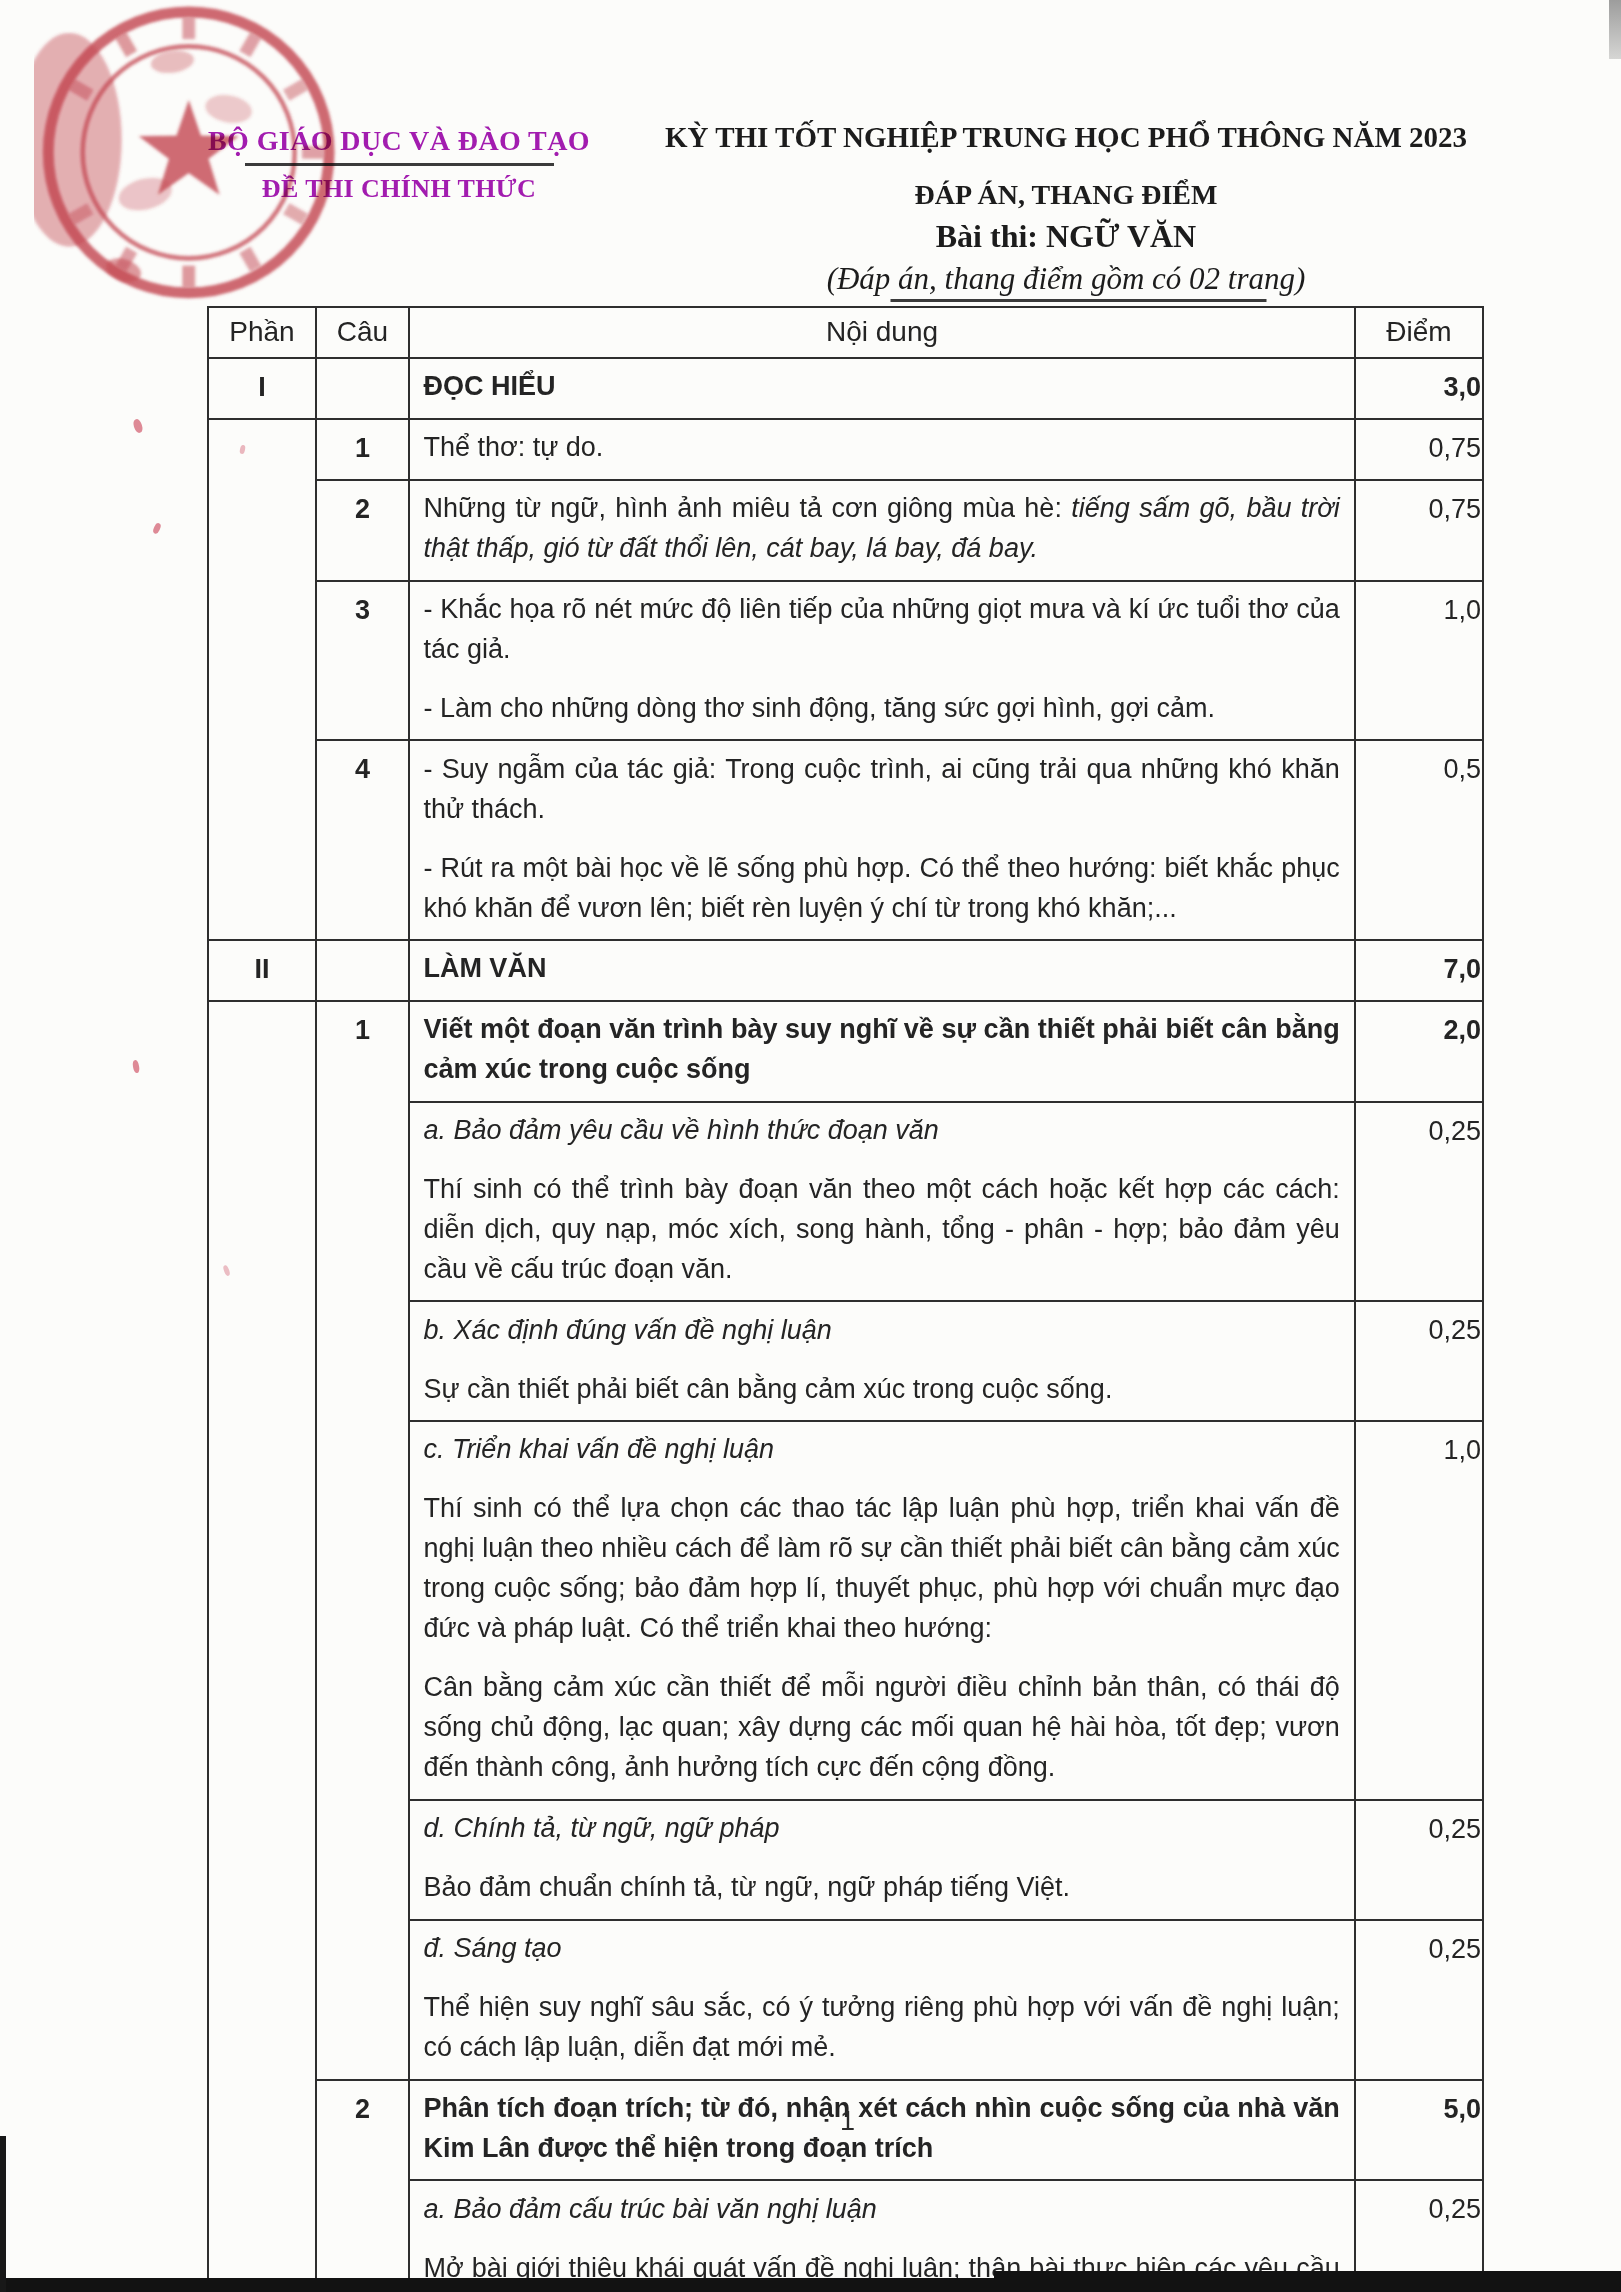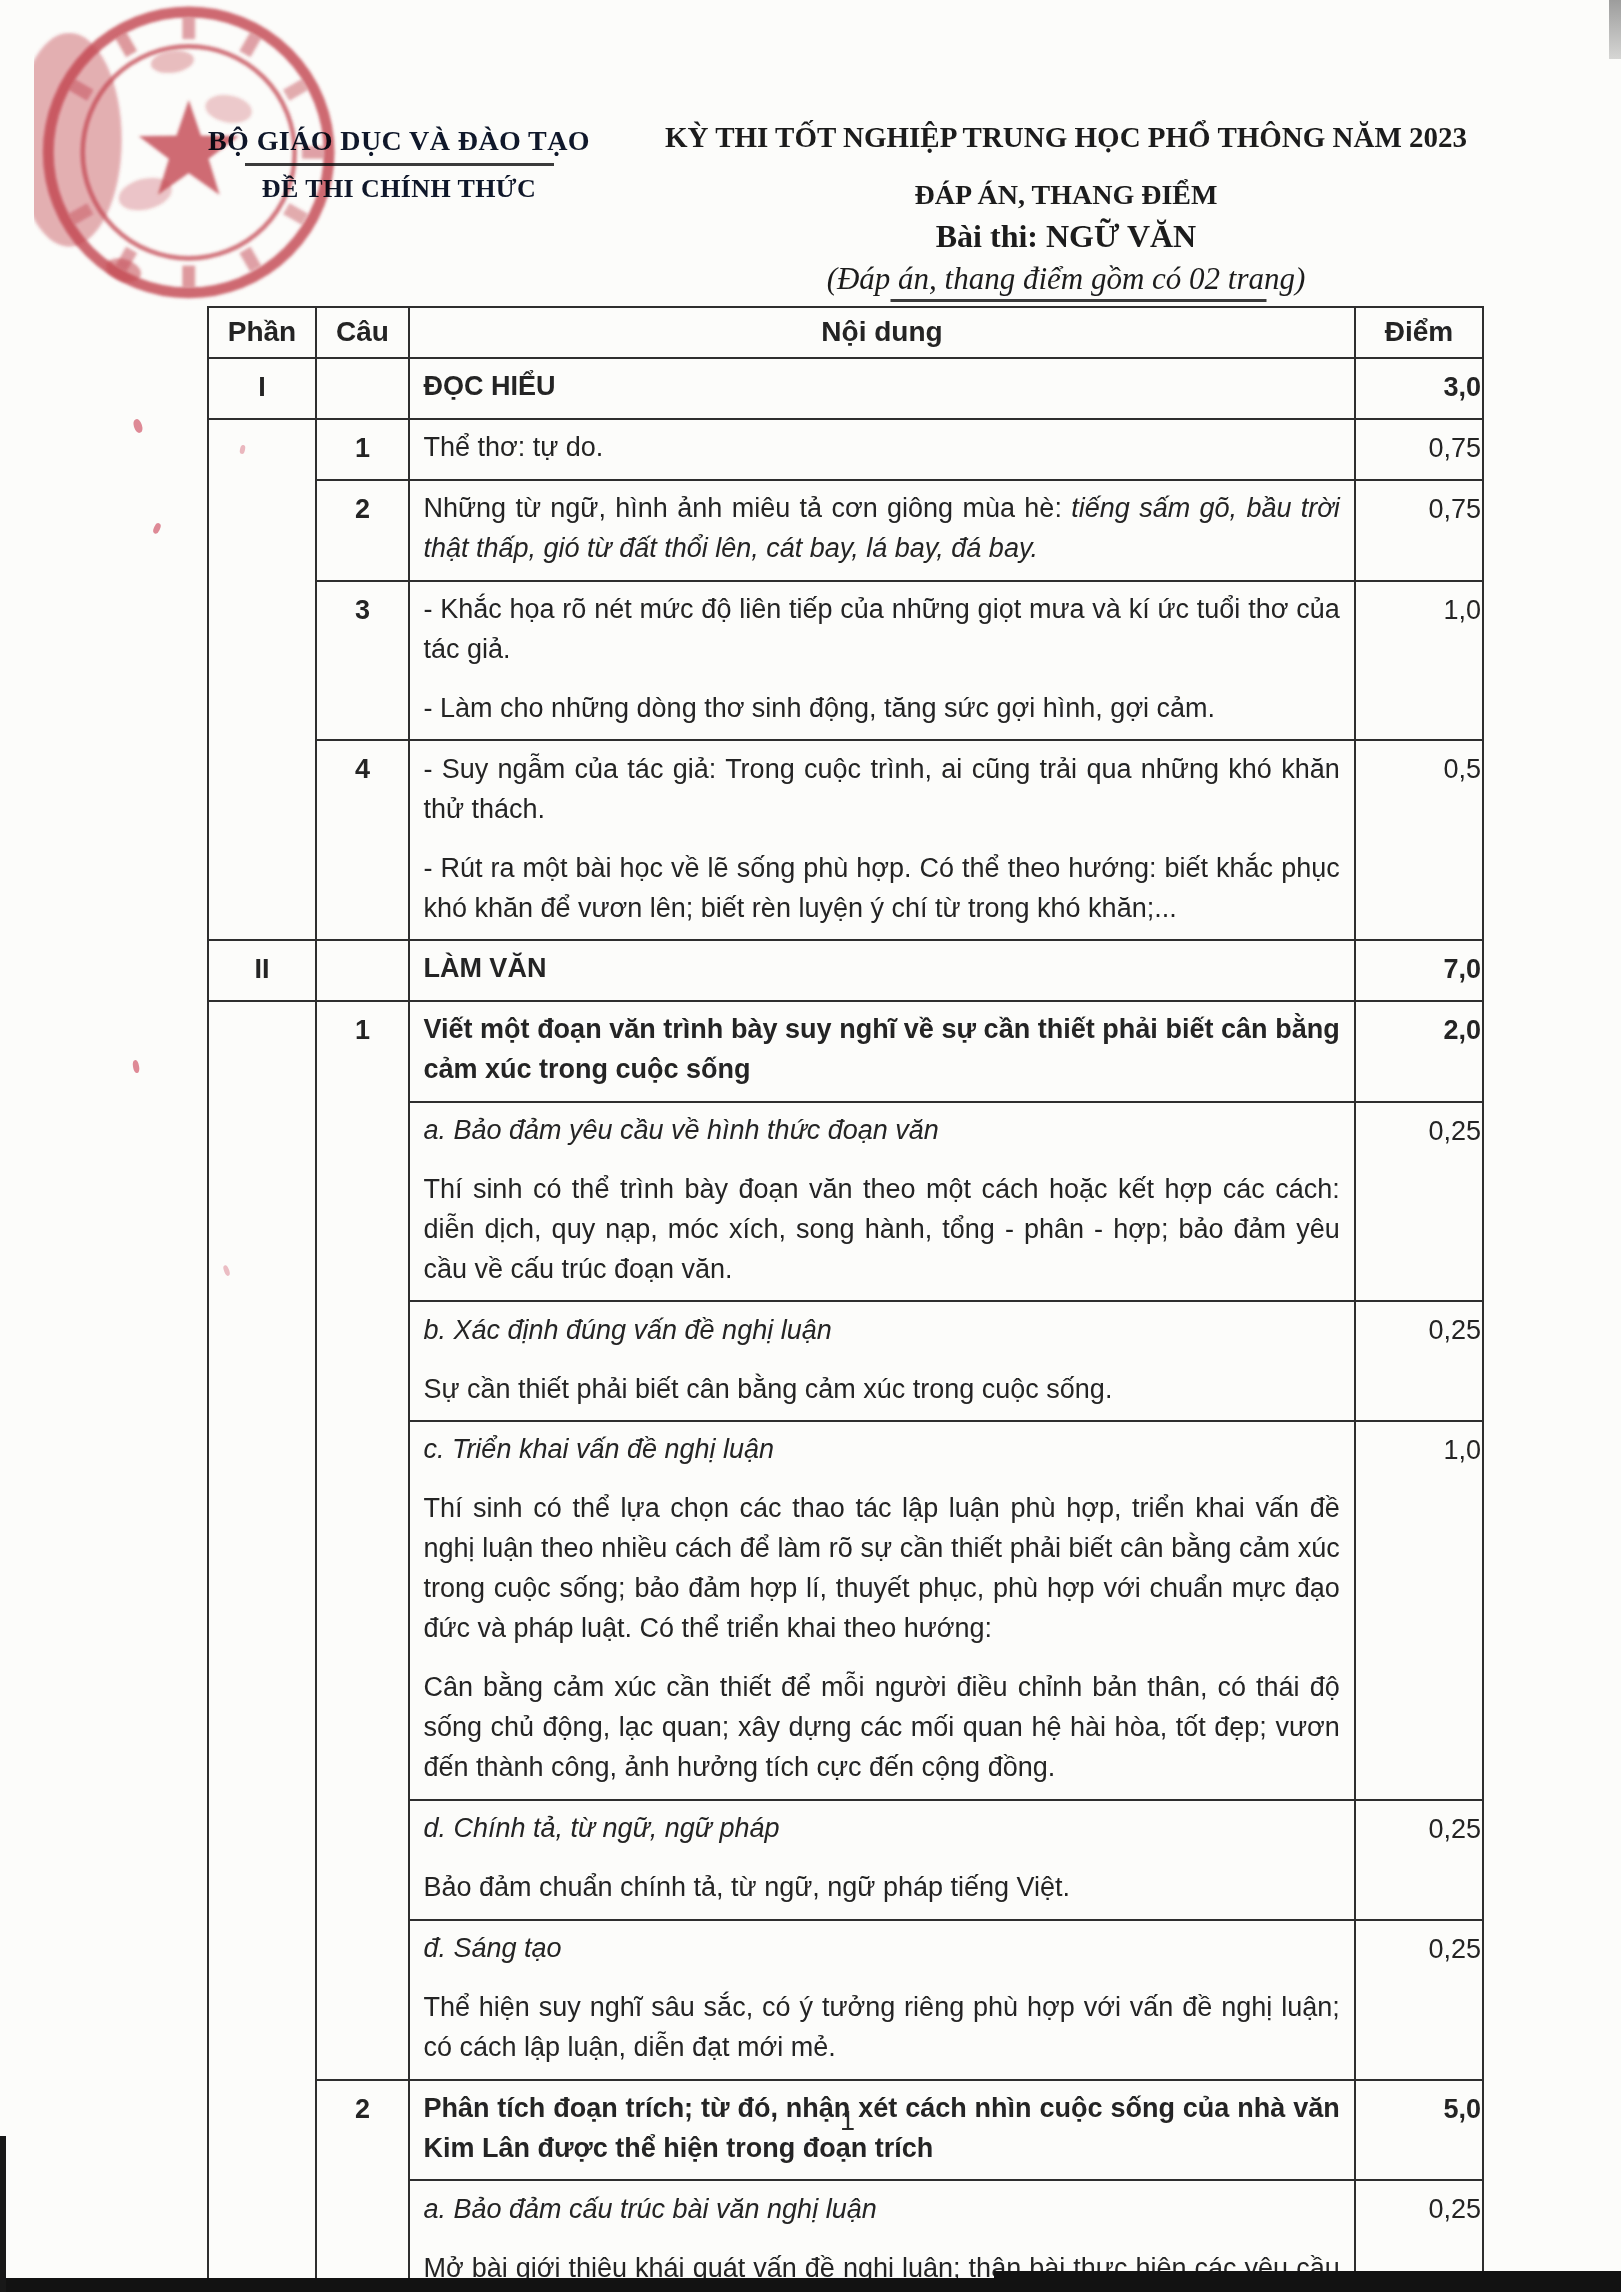"BỘ GIÁO DỤC VÀ ĐÀO" .issuer { color: #0f172a -> #a21caf }
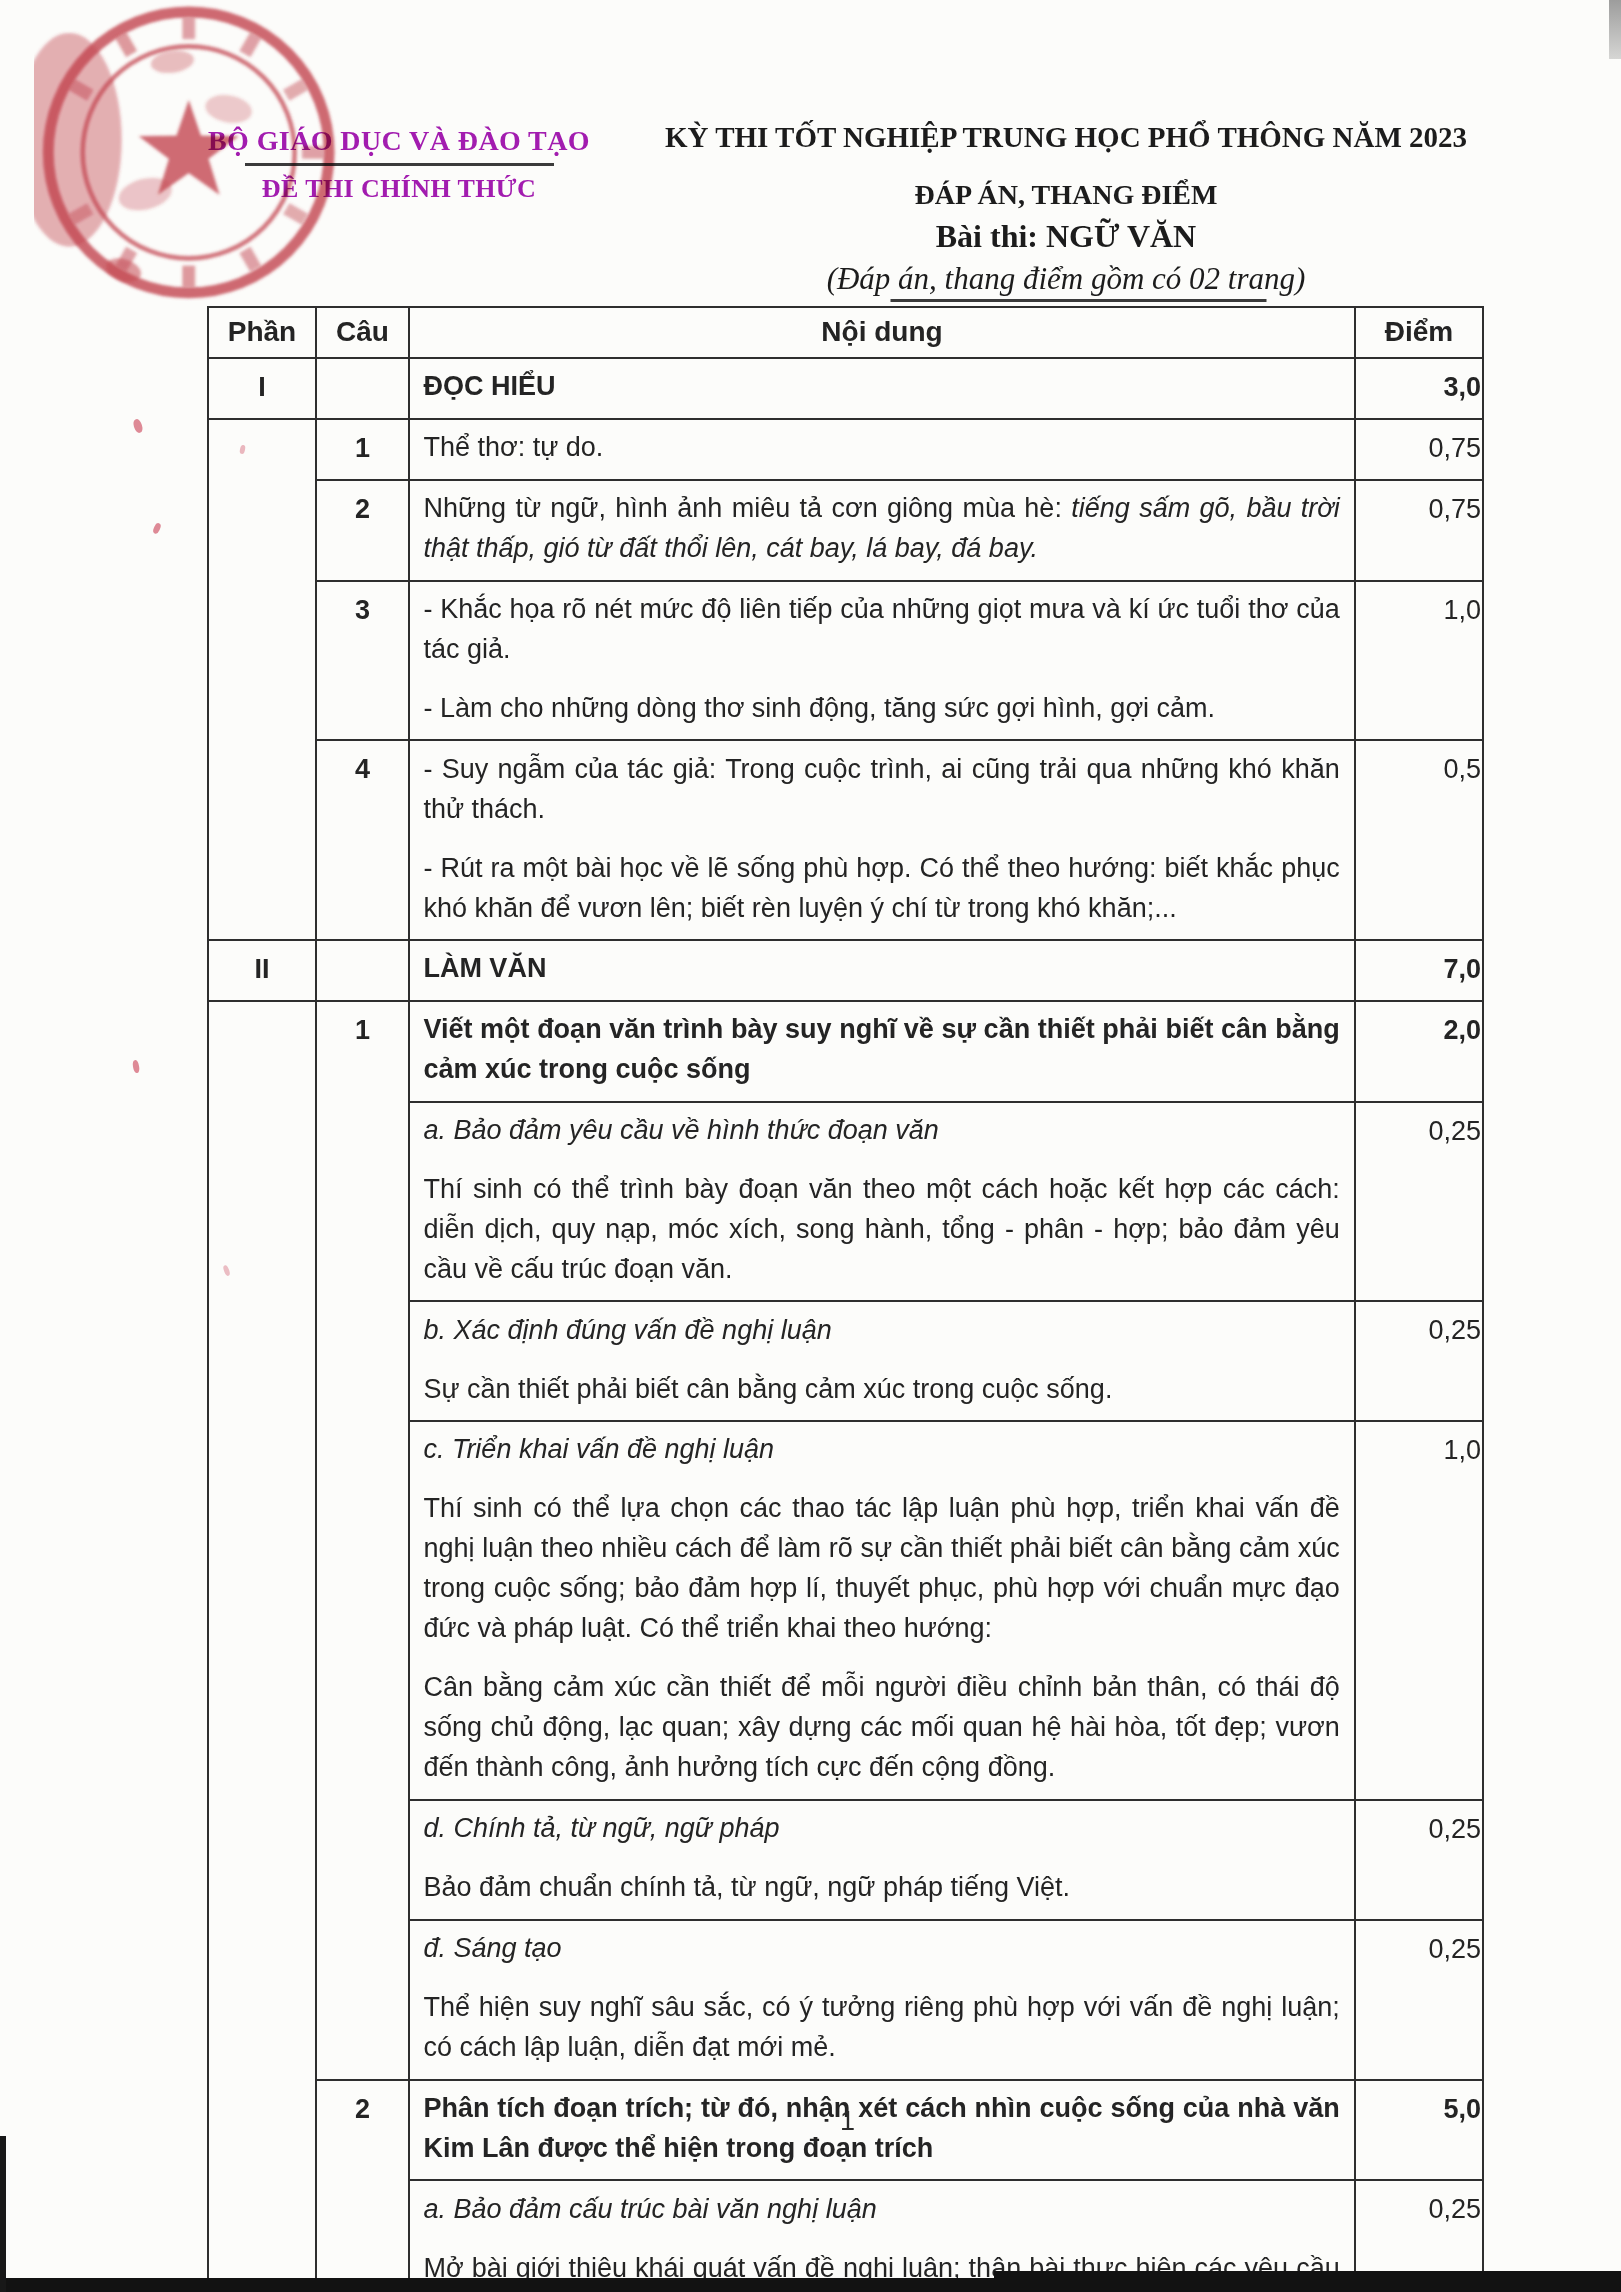"Phần" .answers thead th { font-weight: bold -> normal }
